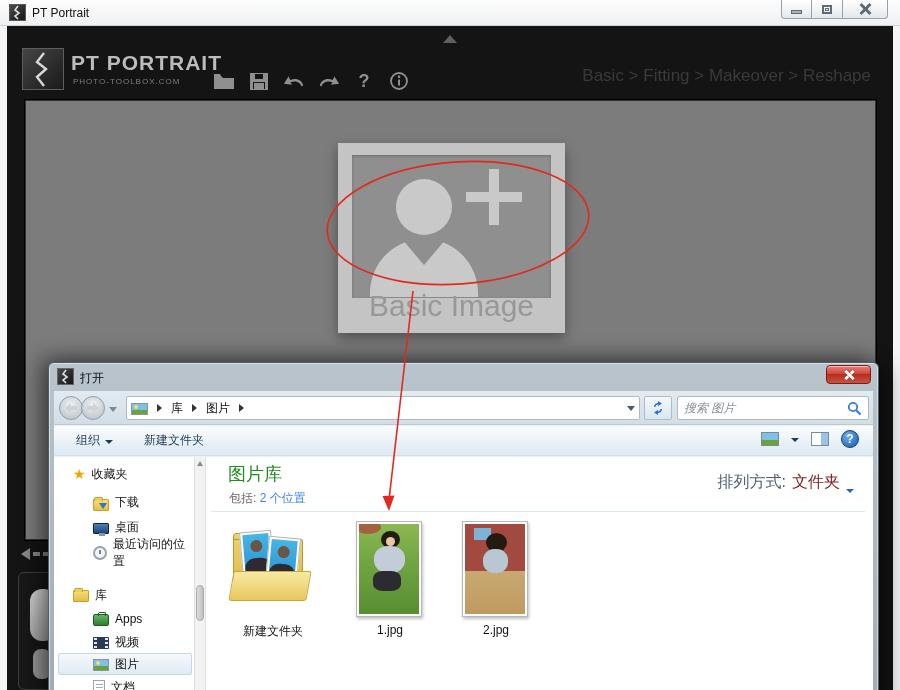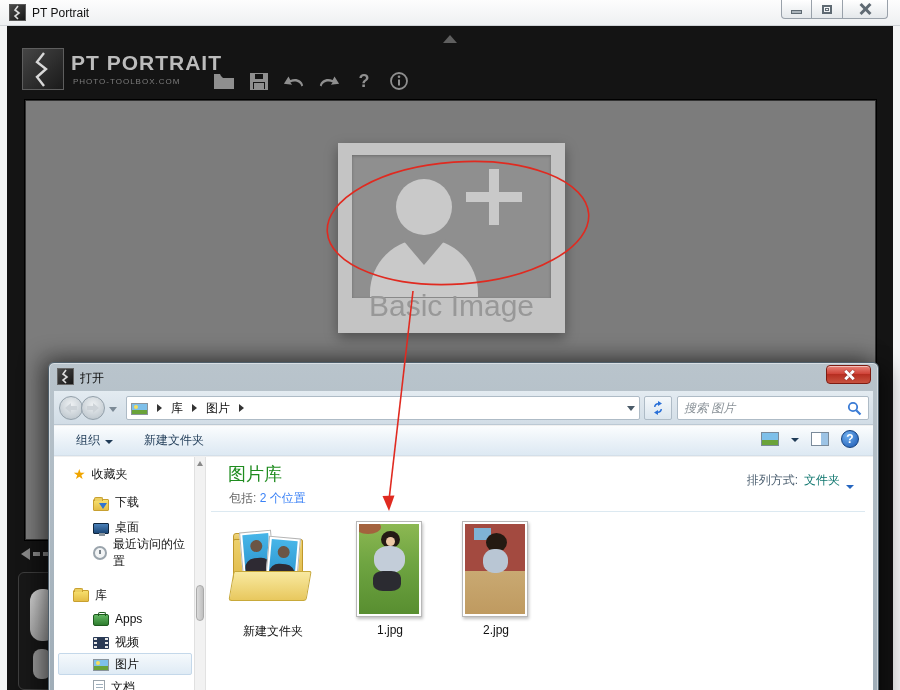"Basic > Fitting > Makeover" div.mw-breadcrumb { html: none -> <div>Basic &gt; Fitting &gt; Makeover &gt; Reshape</div> }
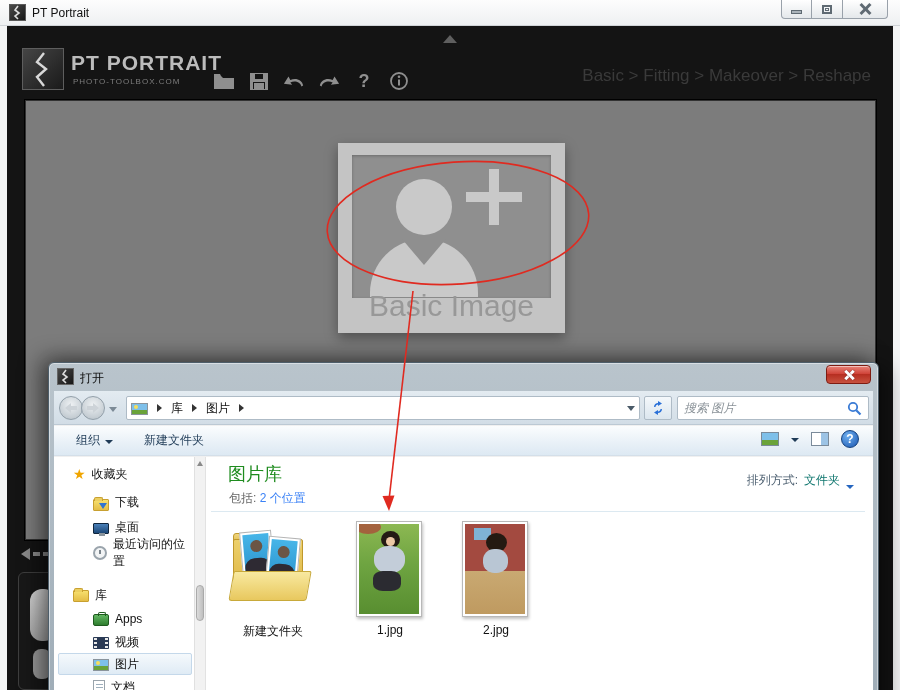"排列方式:" .arrange { font-size: 12px -> 16px }
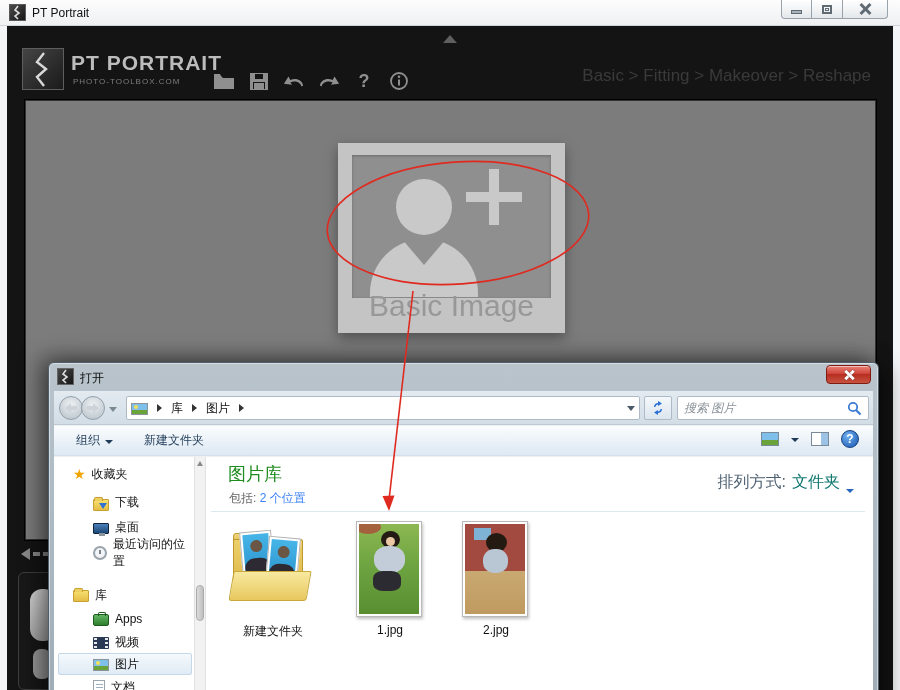"文件夹" .arrange .val { color: #0f766e -> #7f1d1d }
